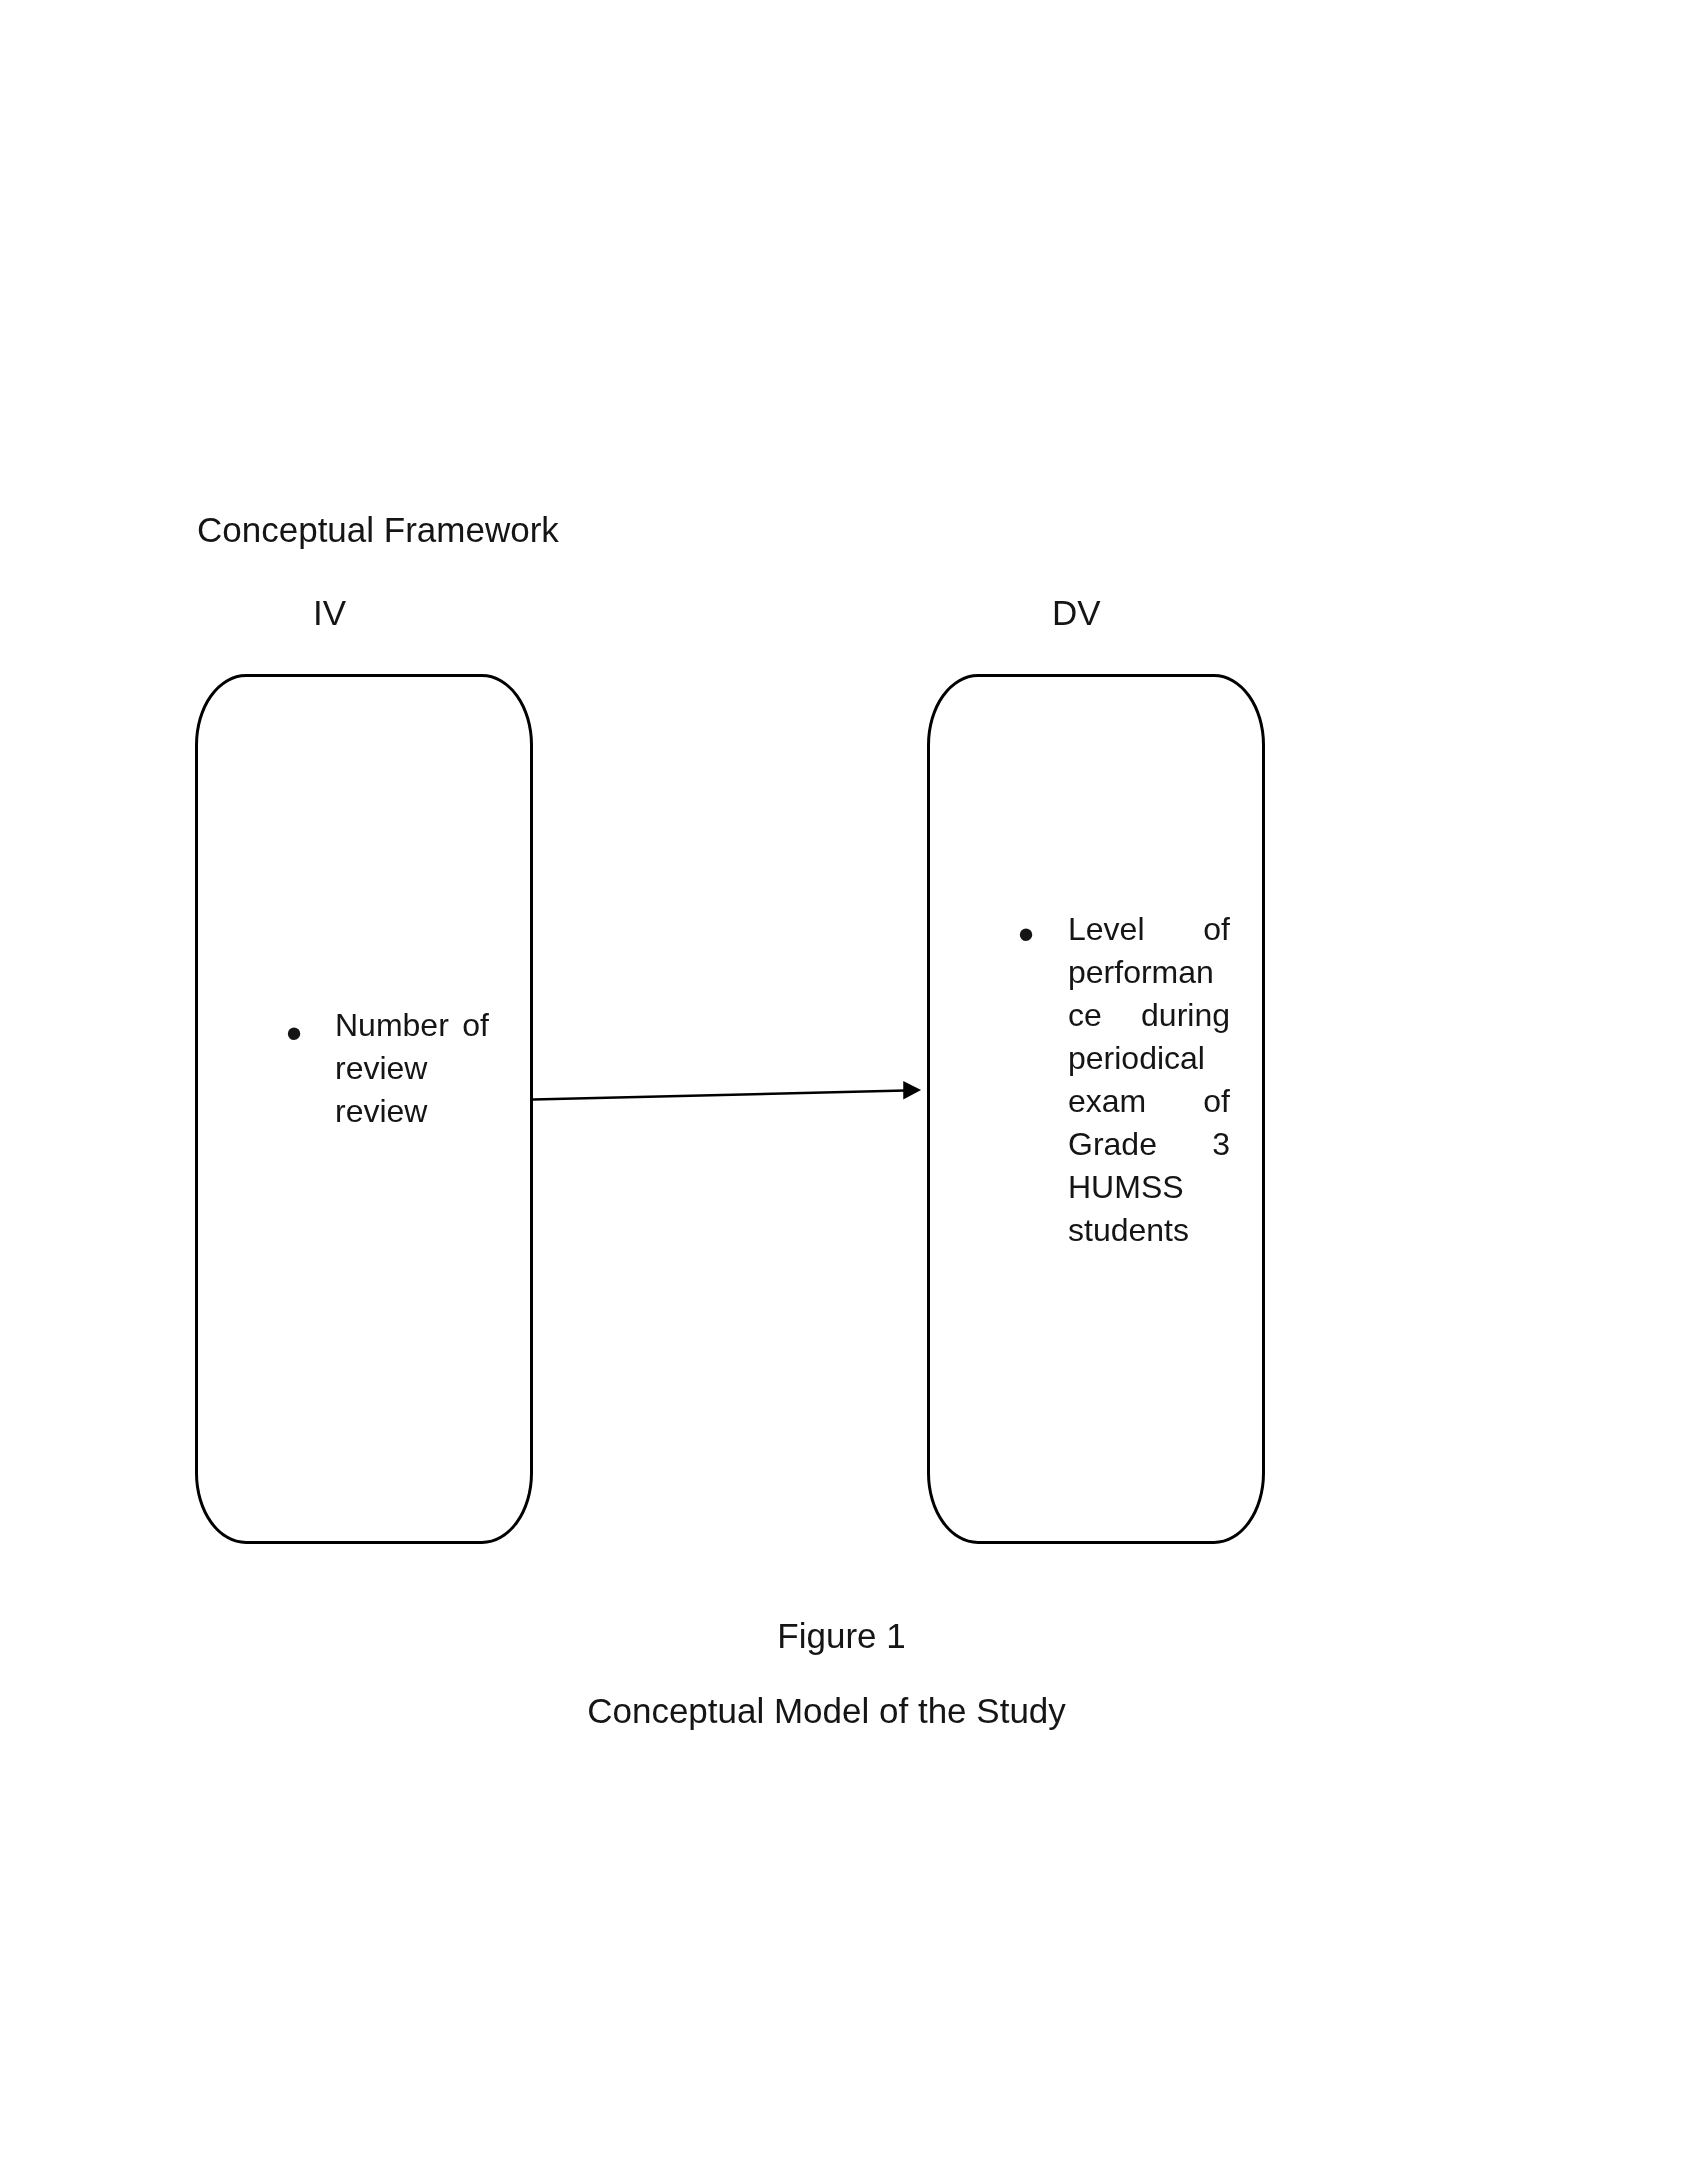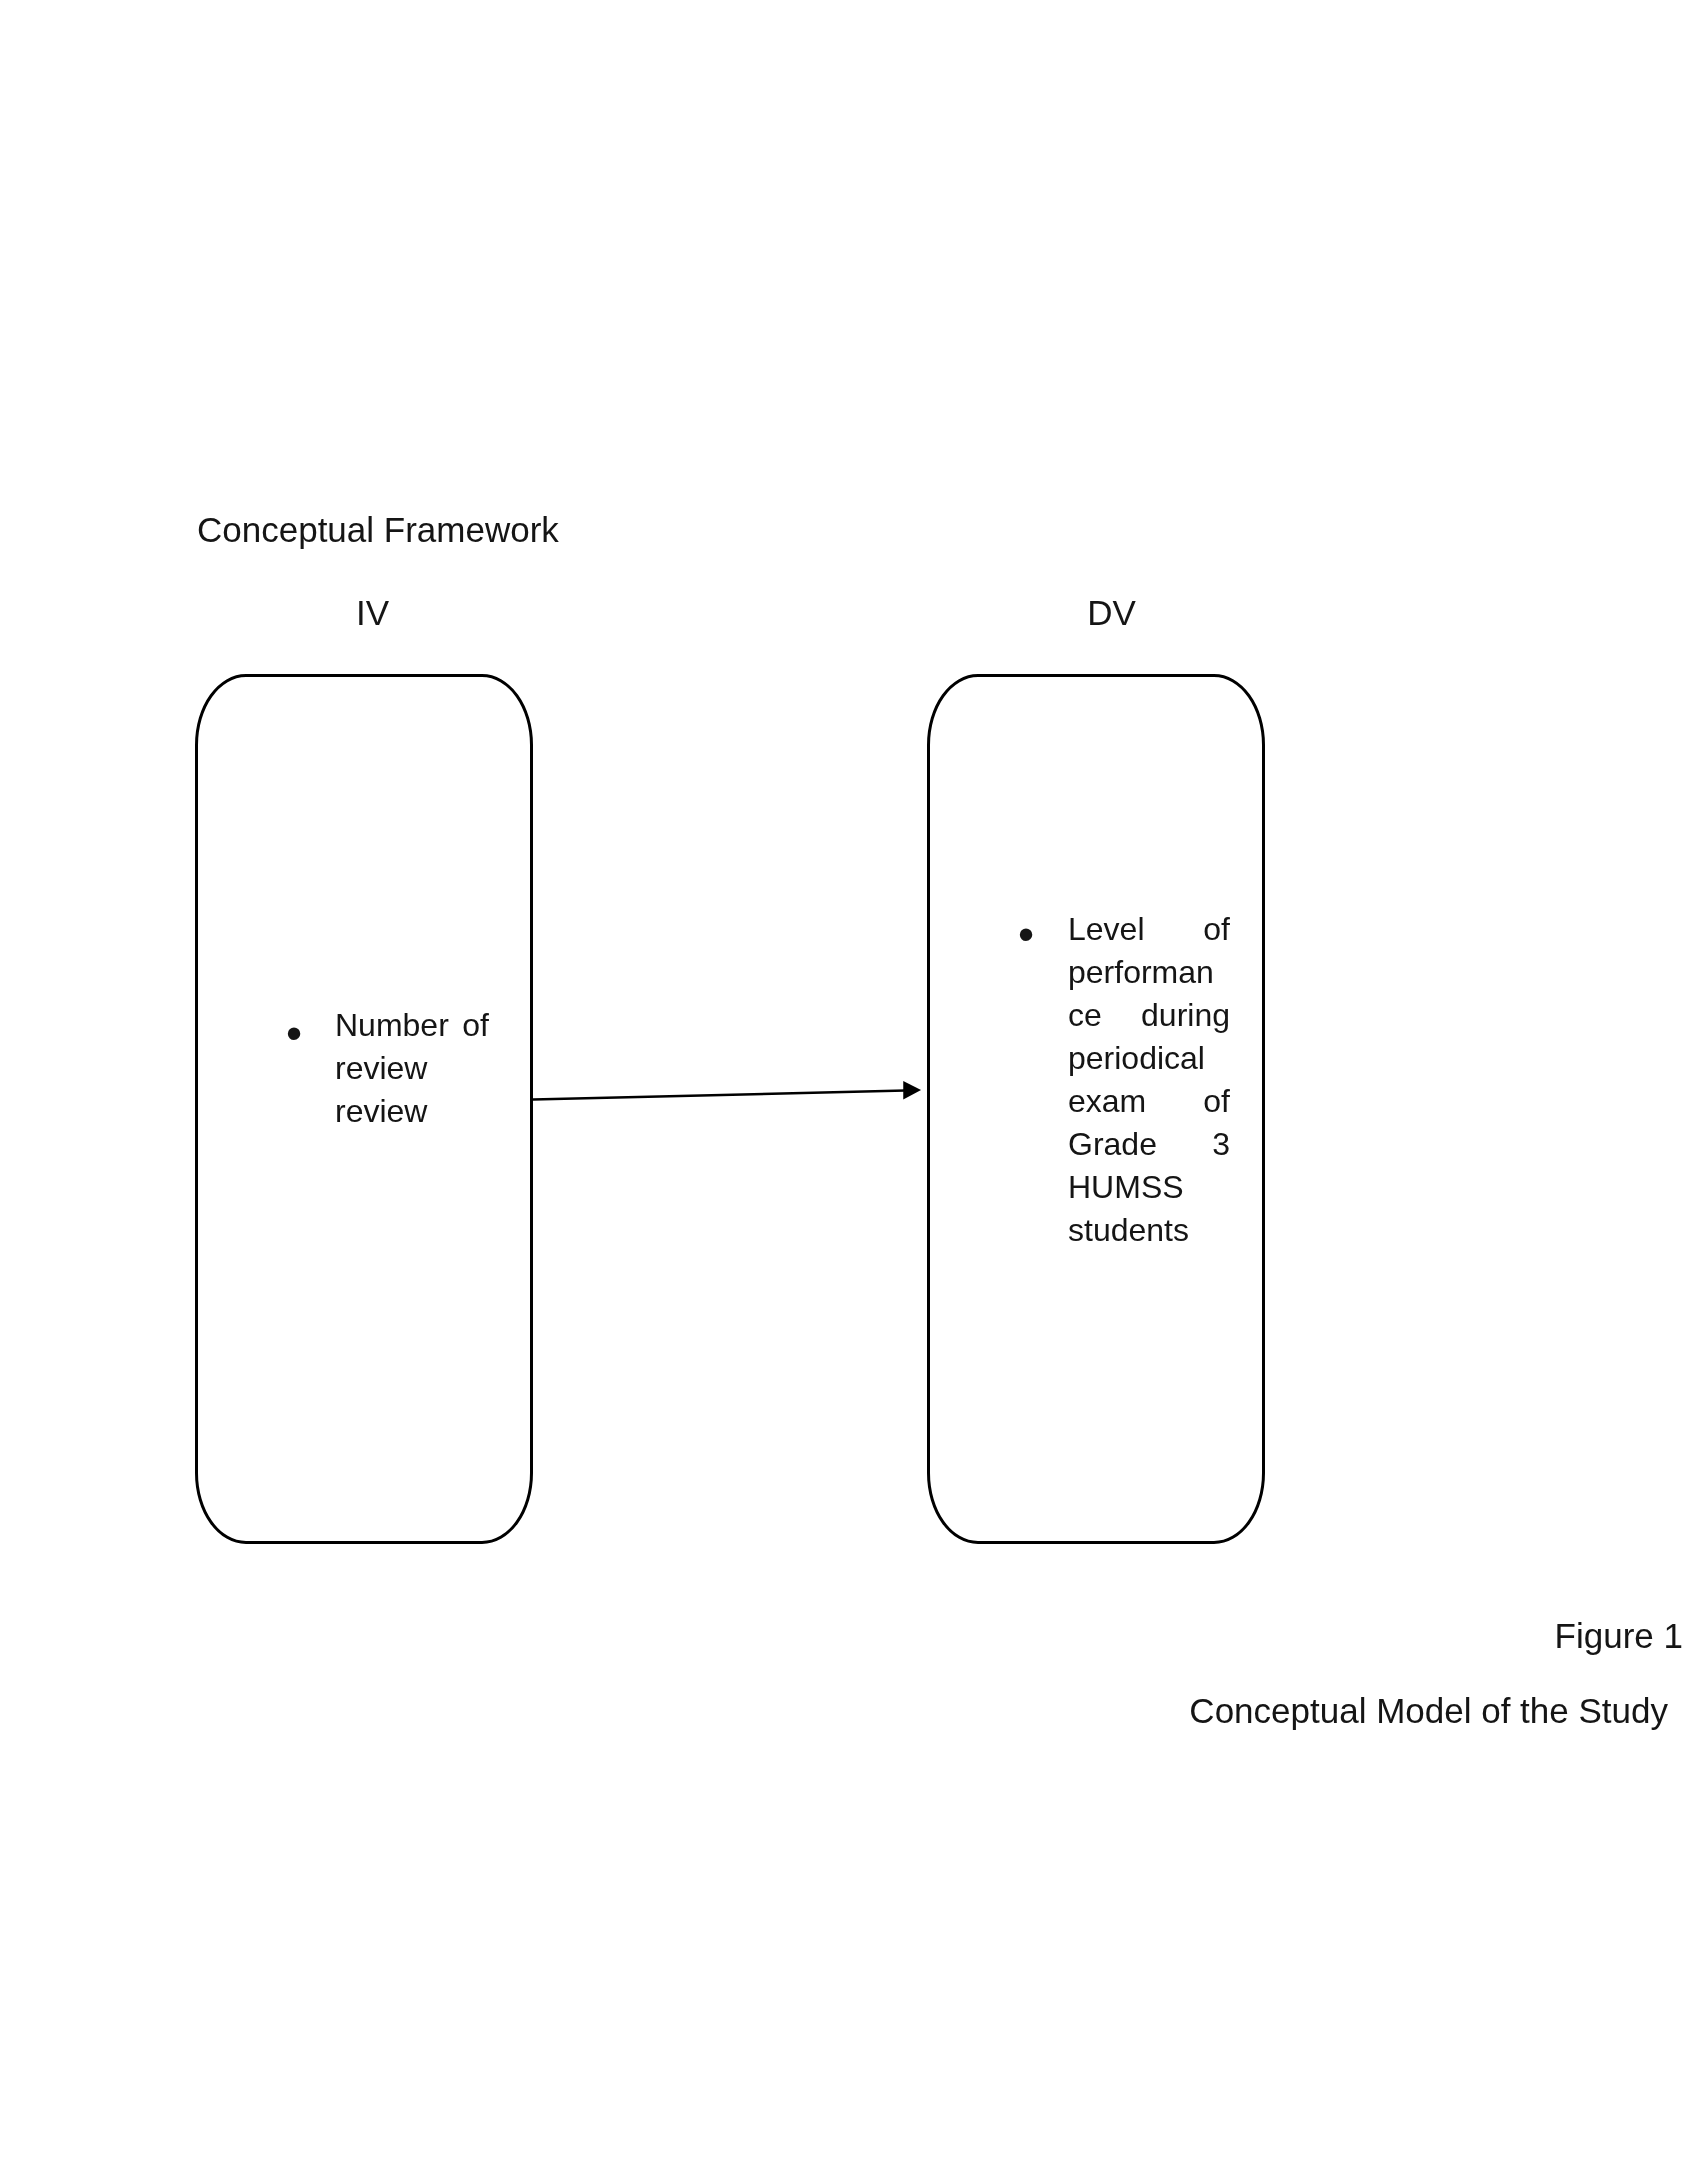"IV" .col-label { text-align: center -> none }
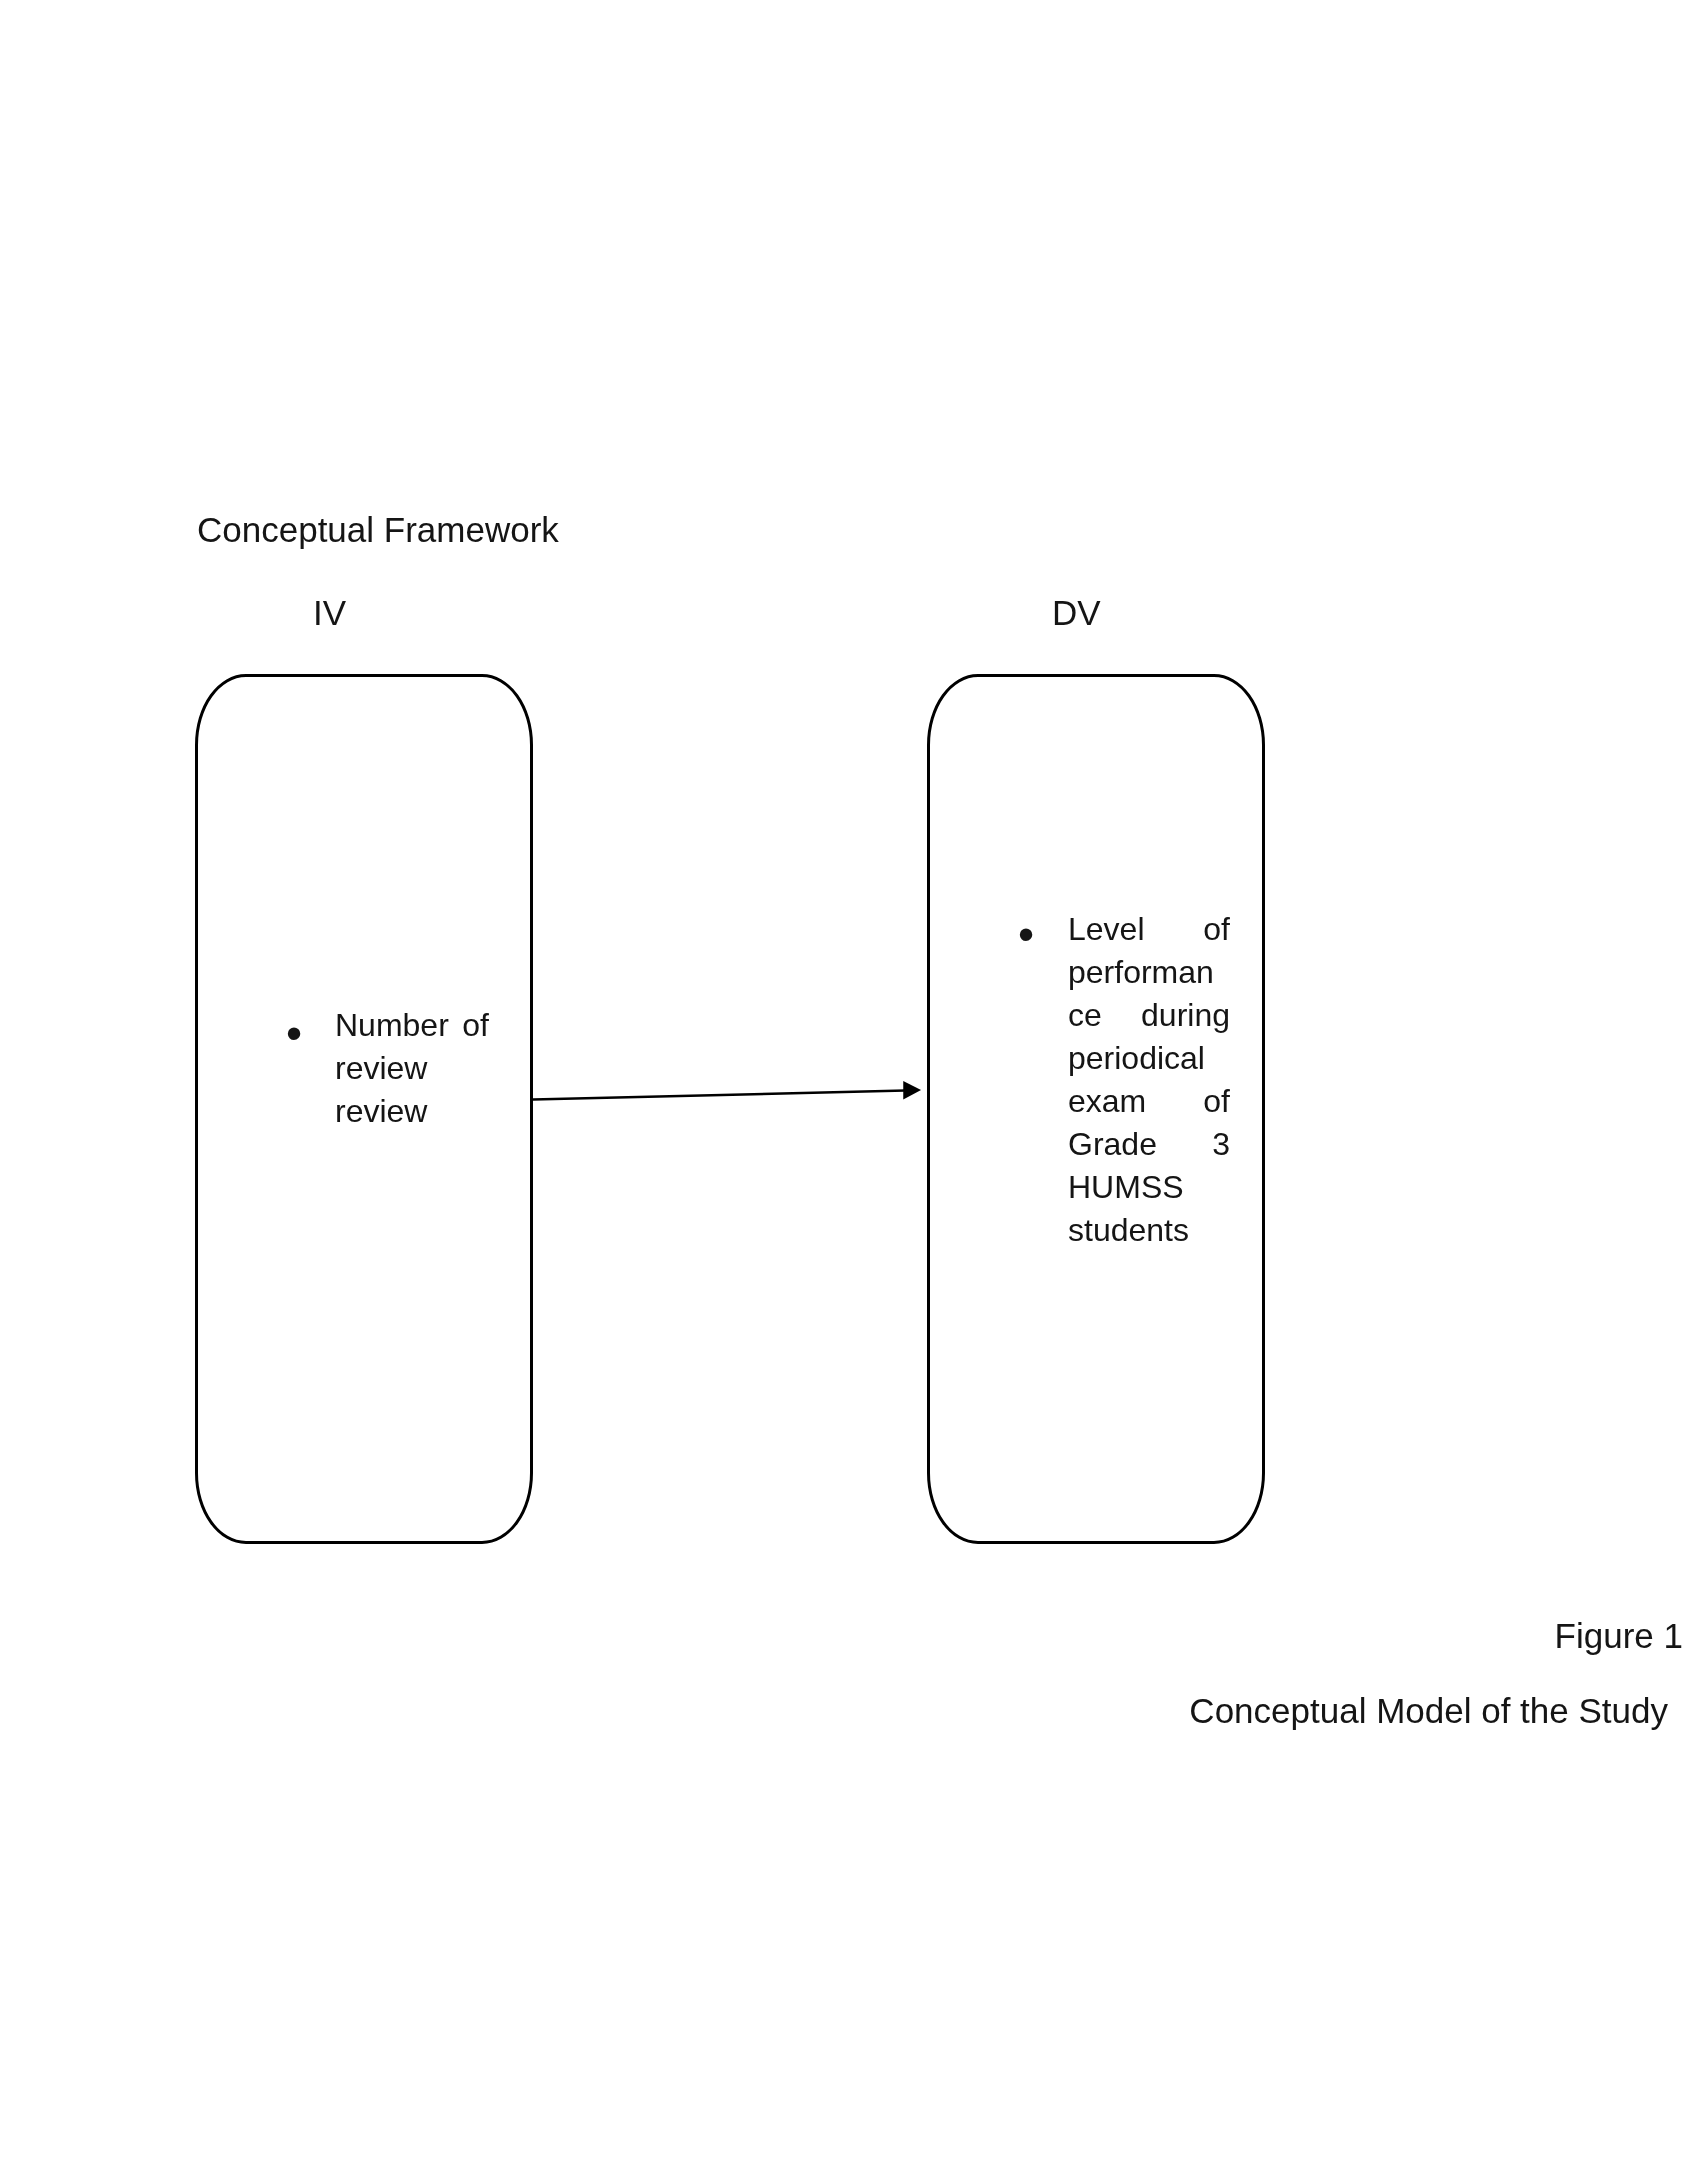"Figure 1" .caption { text-align: right -> center }
